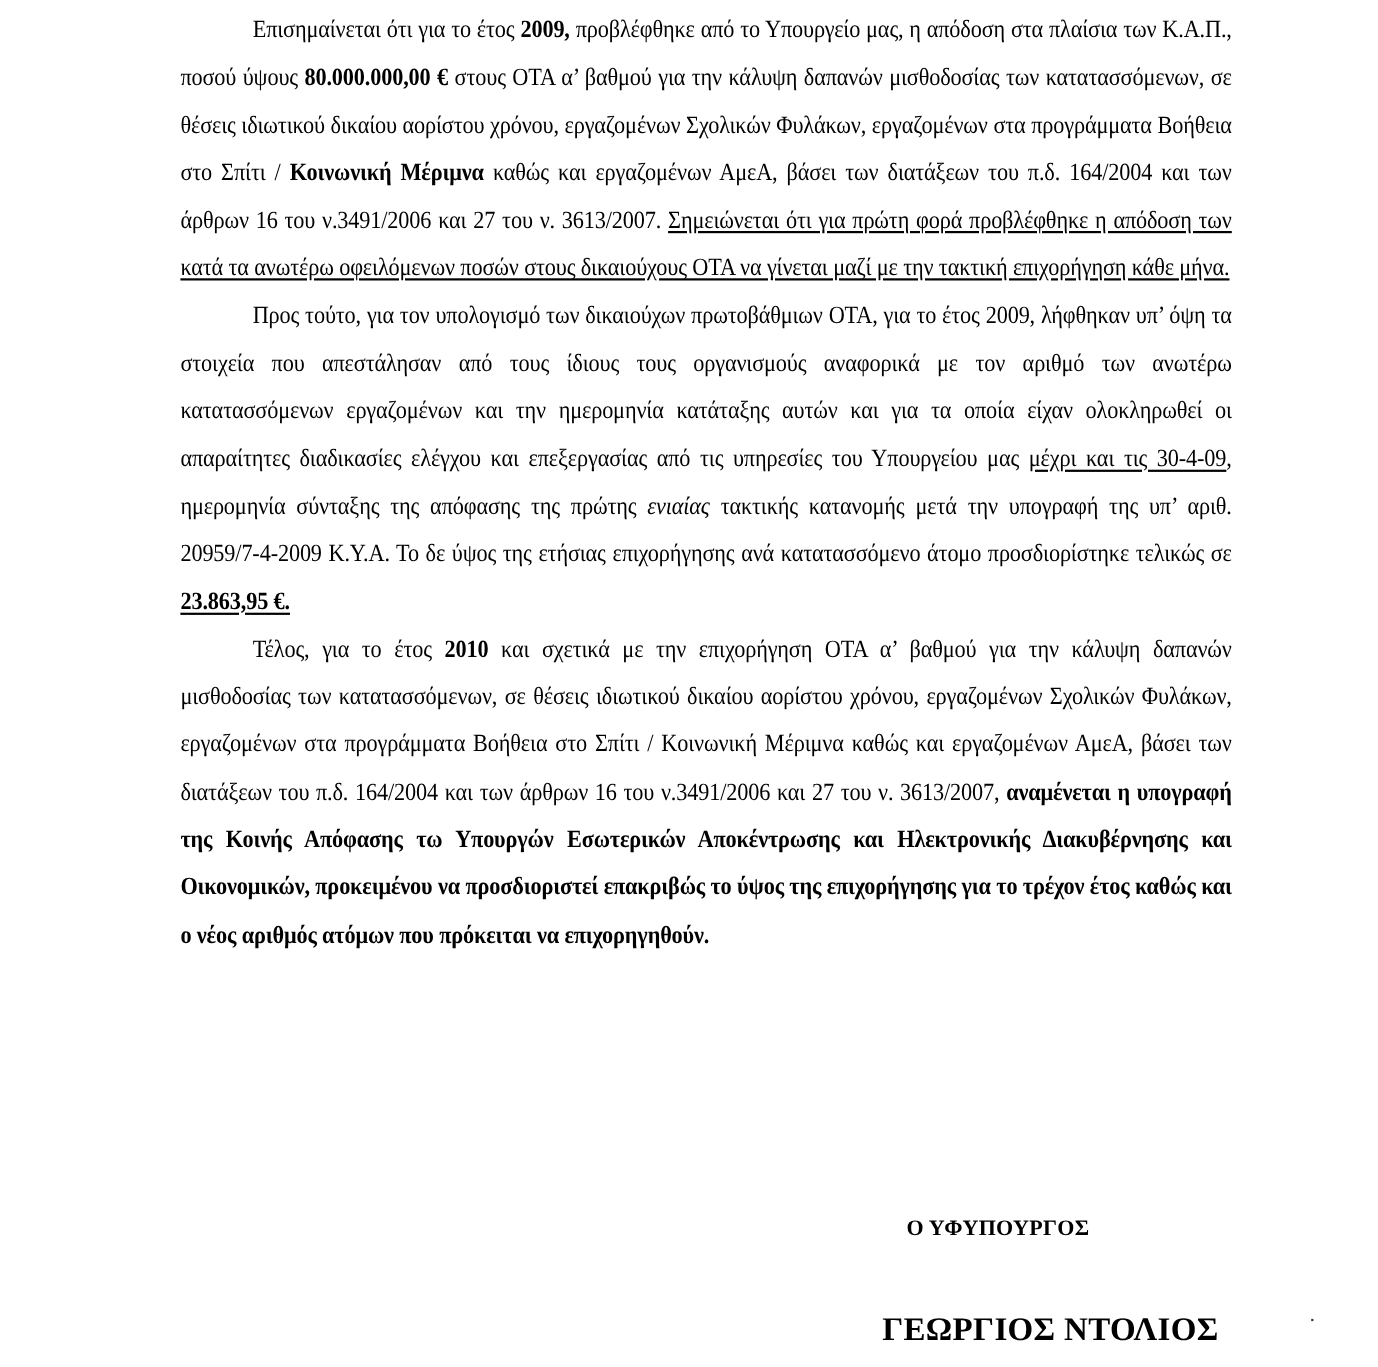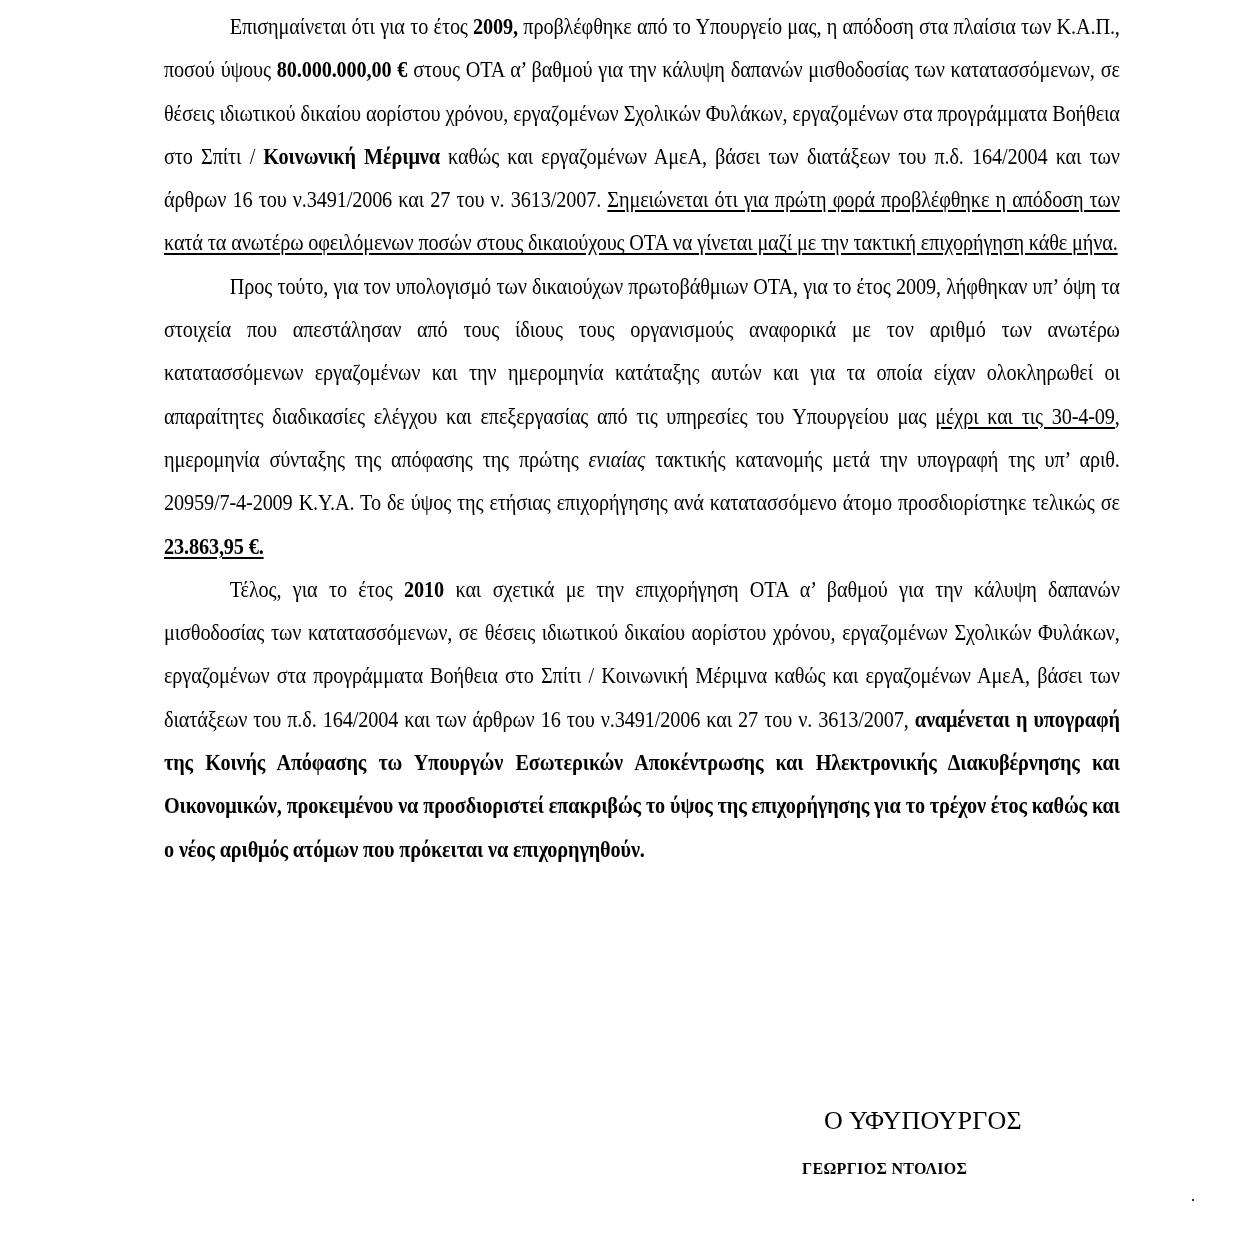"Ο ΥΦΥΠΟΥΡΓΟΣ" .sig-title { font-size: 26px -> 20px; font-weight: normal -> bold }
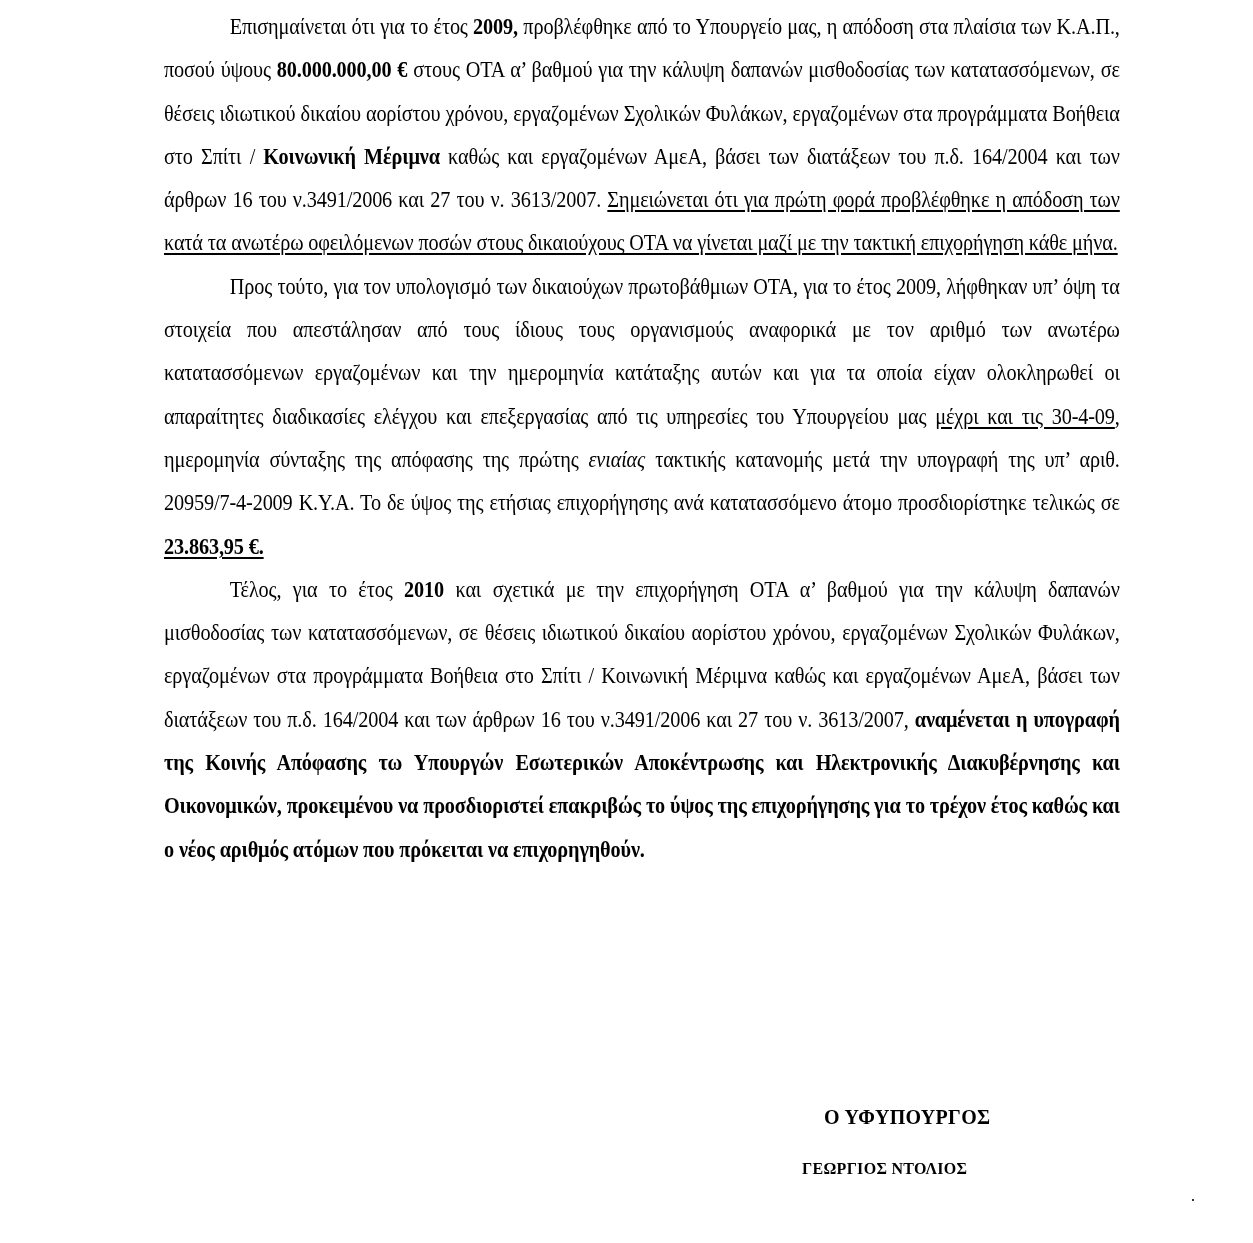"ΓΕΩΡΓΙΟΣ ΝΤΟΛΙΟΣ" .sig-name { font-size: 16px -> 30px; top: 1160px -> 1192px }
